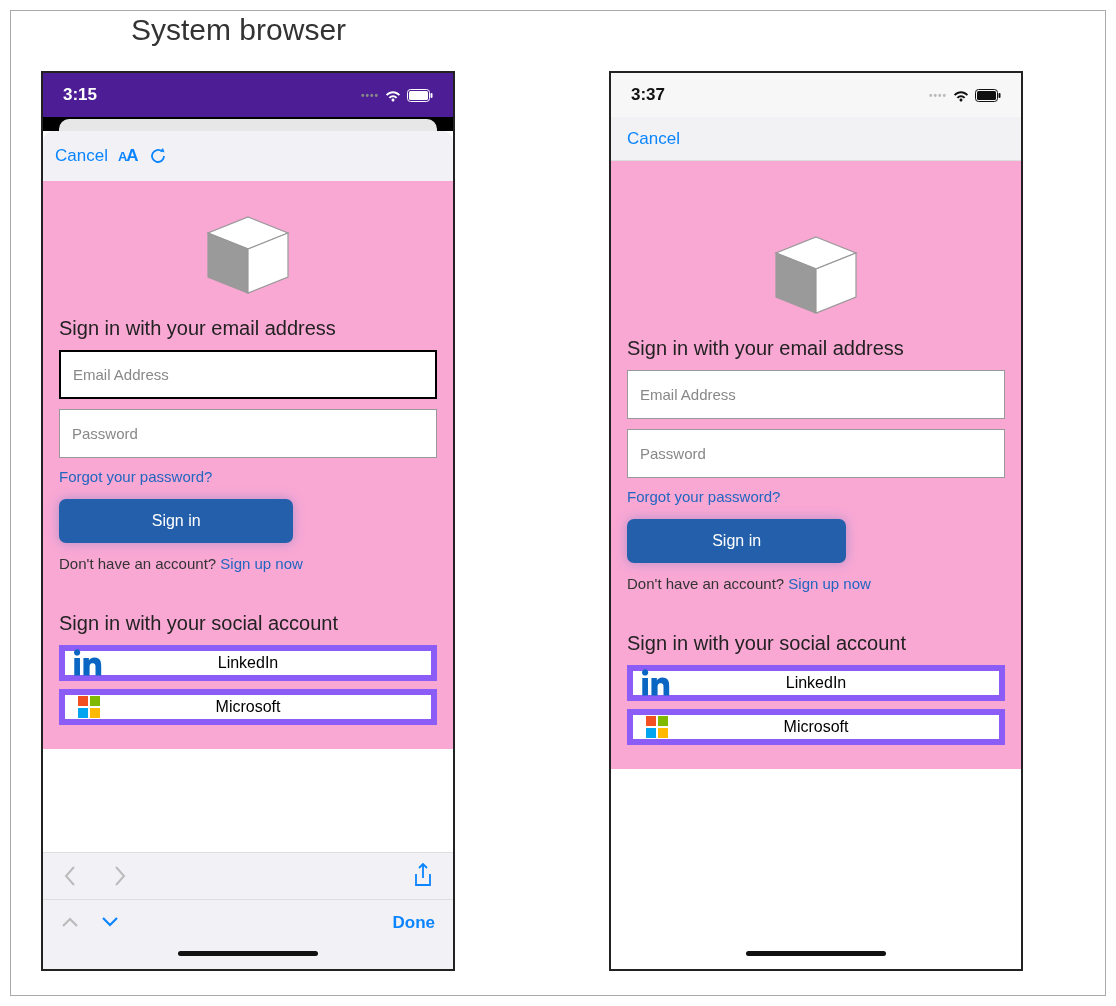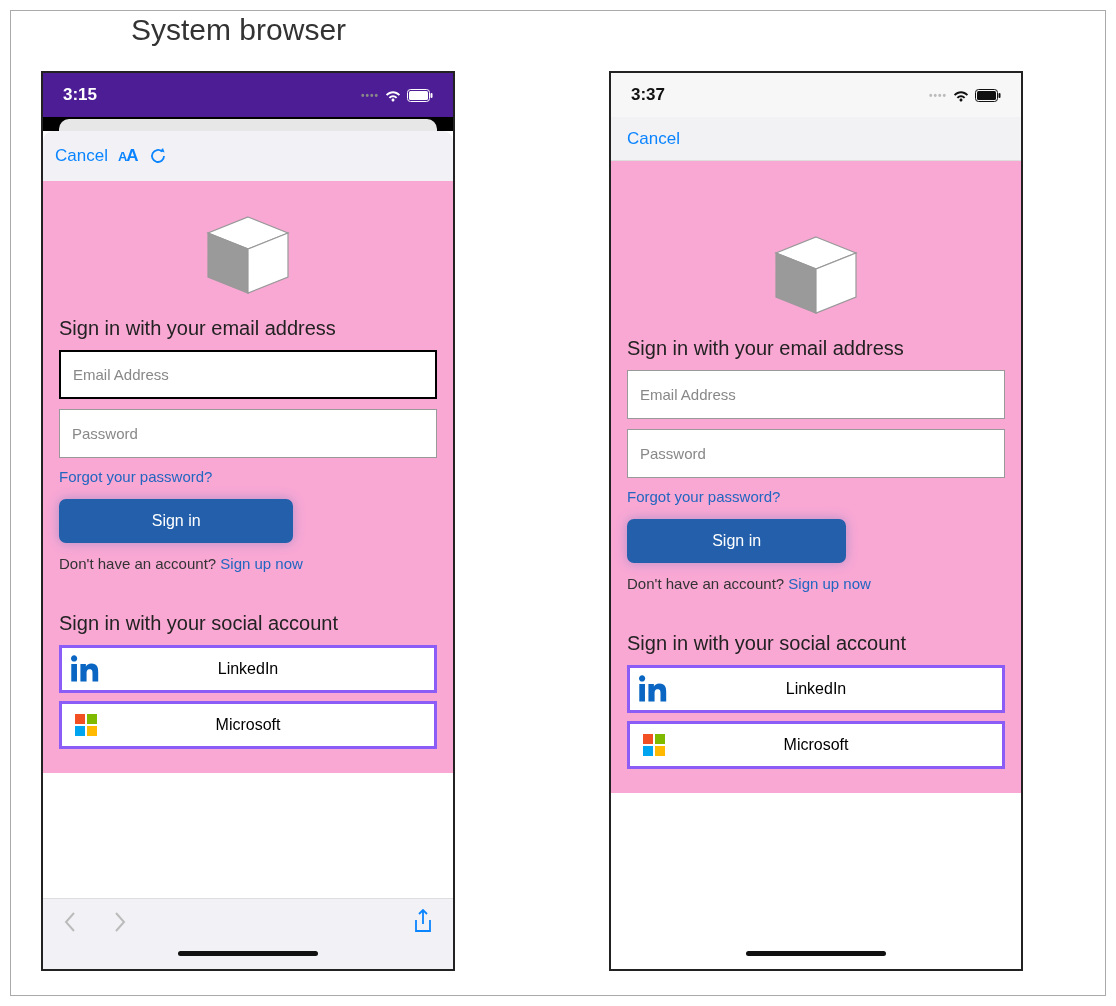"LinkedIn" .social-btn { border: 3px solid #8b5cf6 -> 6px solid #8b5cf6; height: 48px -> 36px }
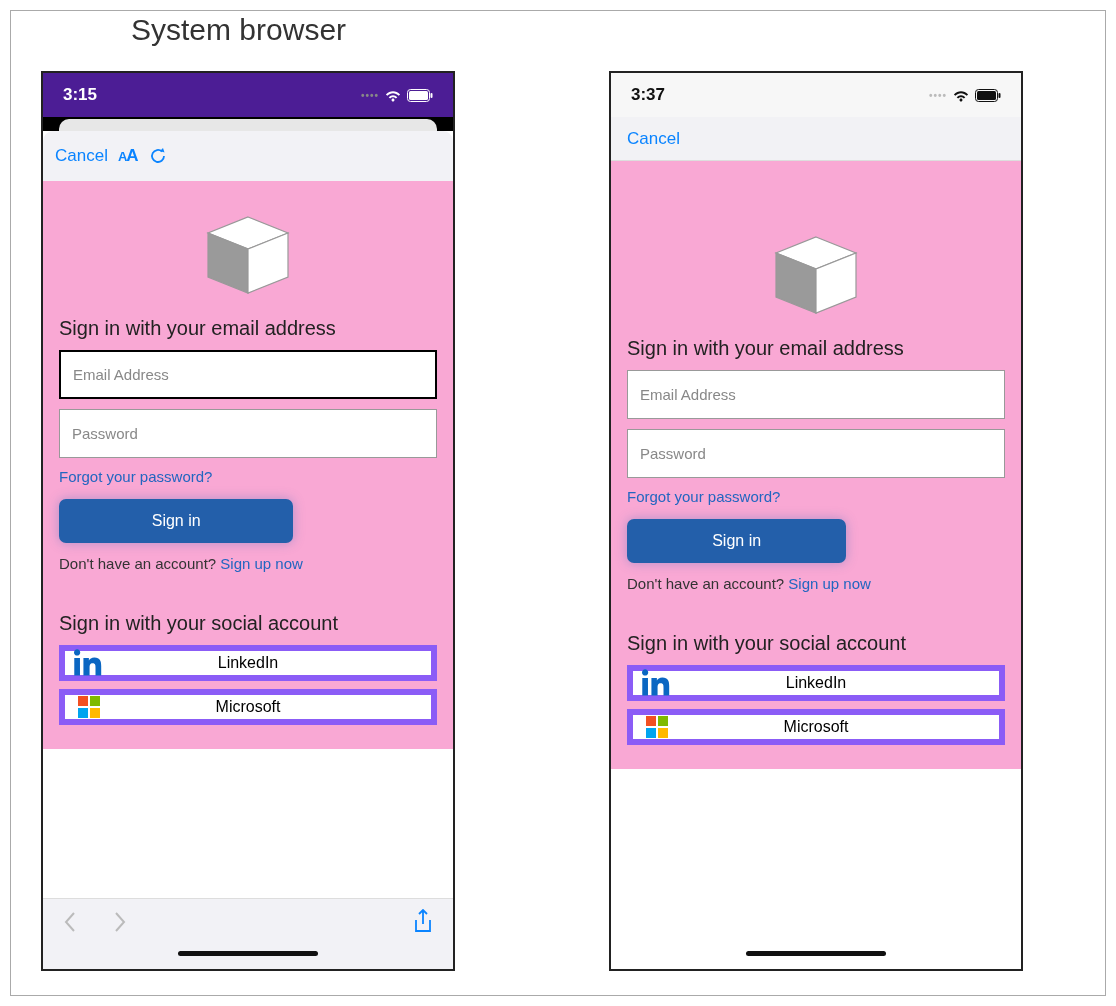"Done" div.tb-row2 { html: none -> <div> <span> <svg> <path></path> </svg> <svg> <path></path> </svg> </span> <span>Done</span> </div> }
